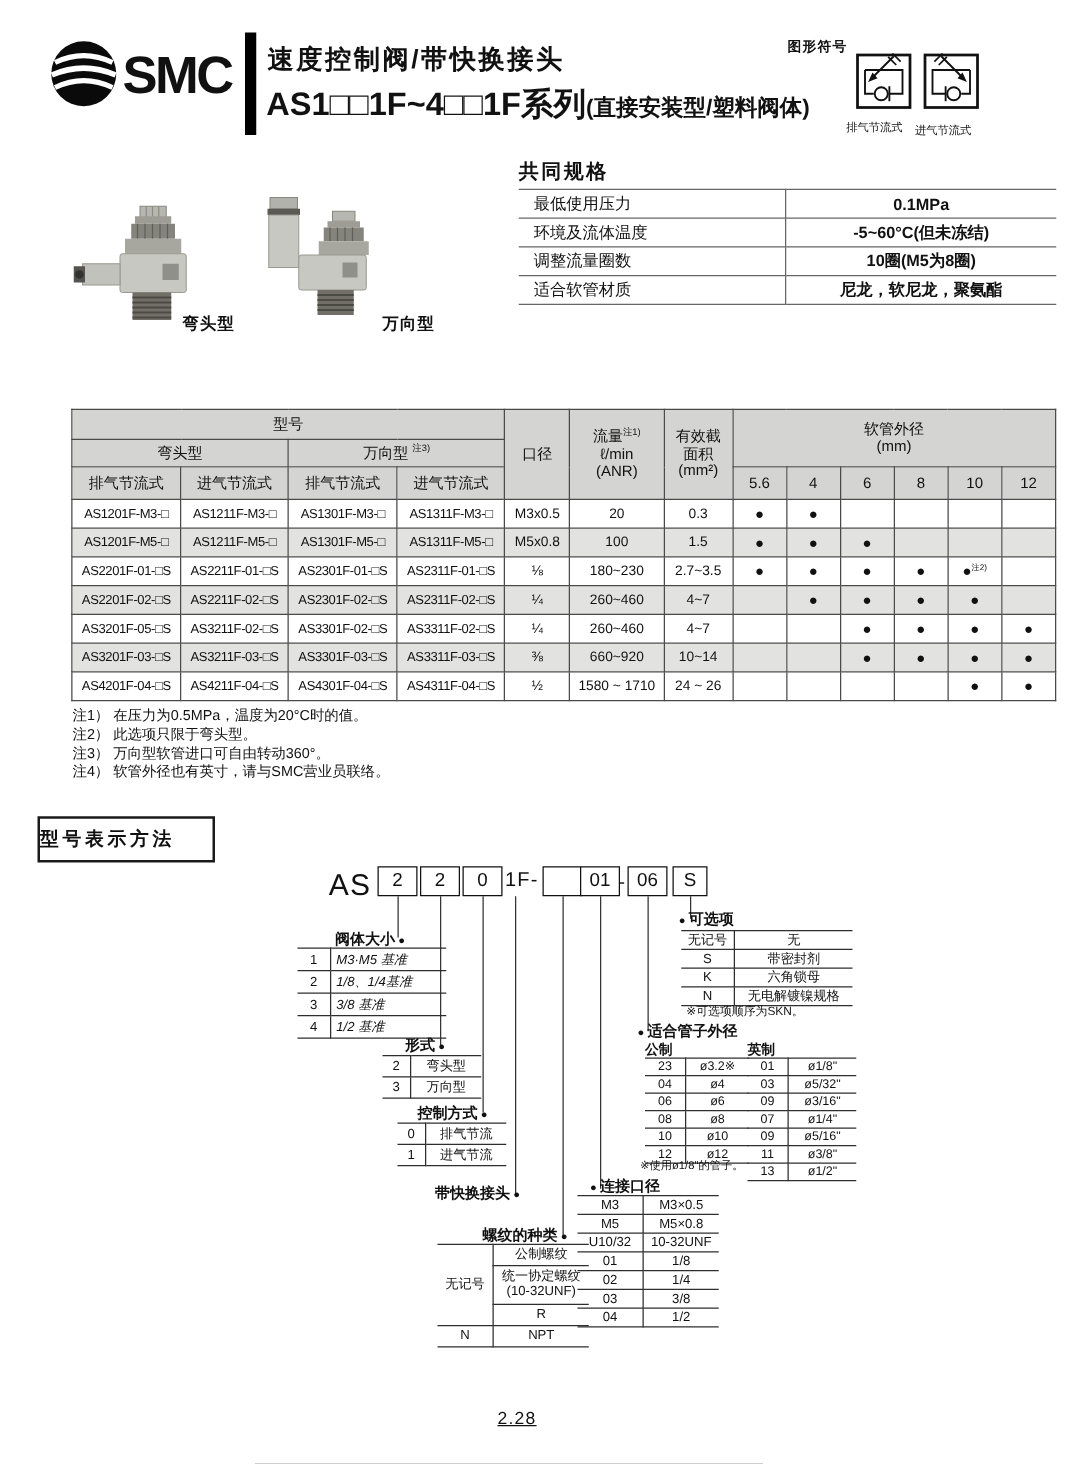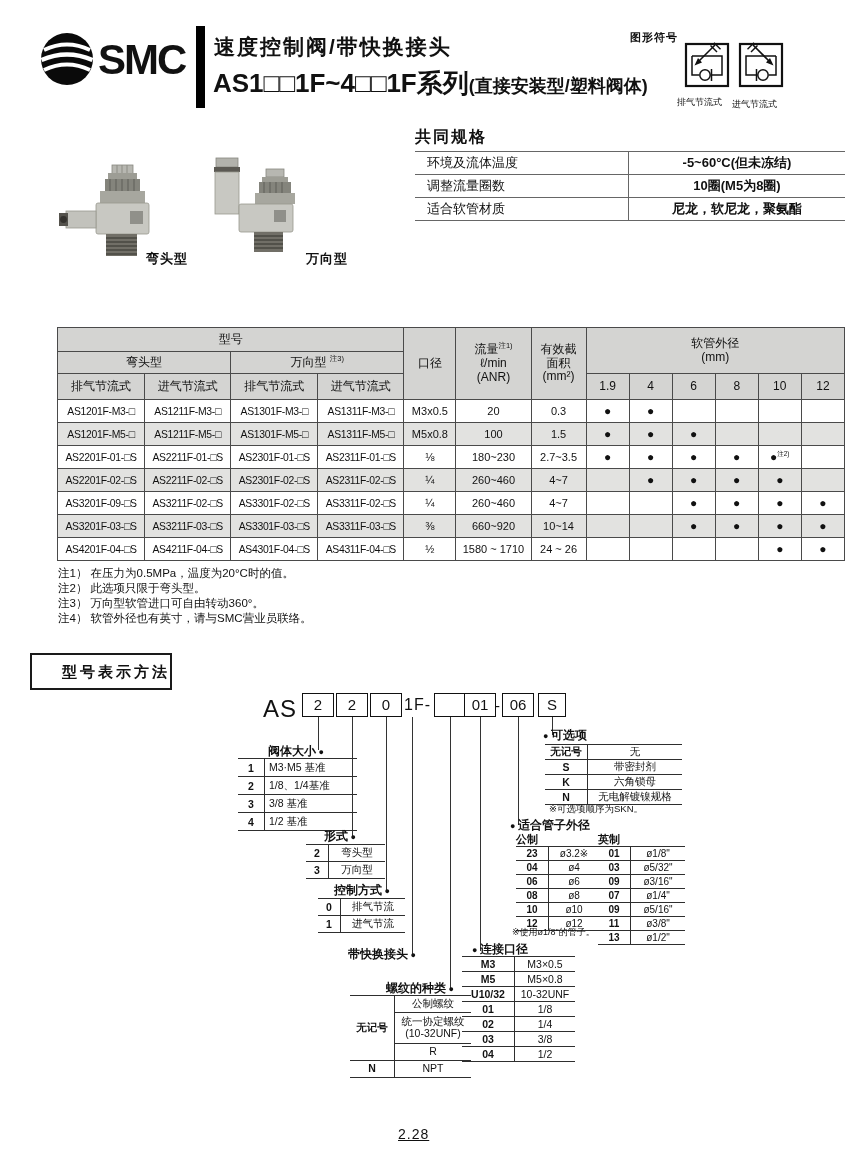"最低使用压力" tr { html: none -> <tr> <td>最低使用压力</td> <td>0.1MPa</td> </tr> }
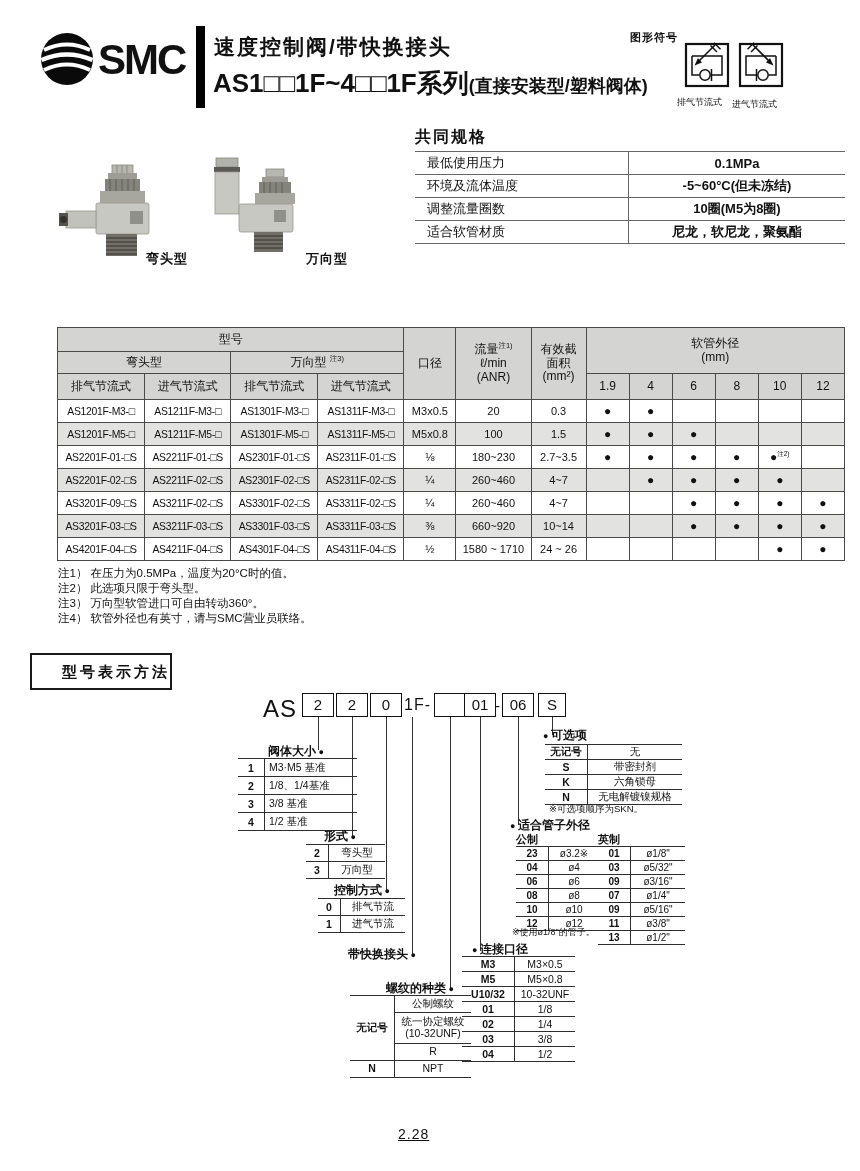"1.9" td.hd { text: 1.9 -> 5.6 }
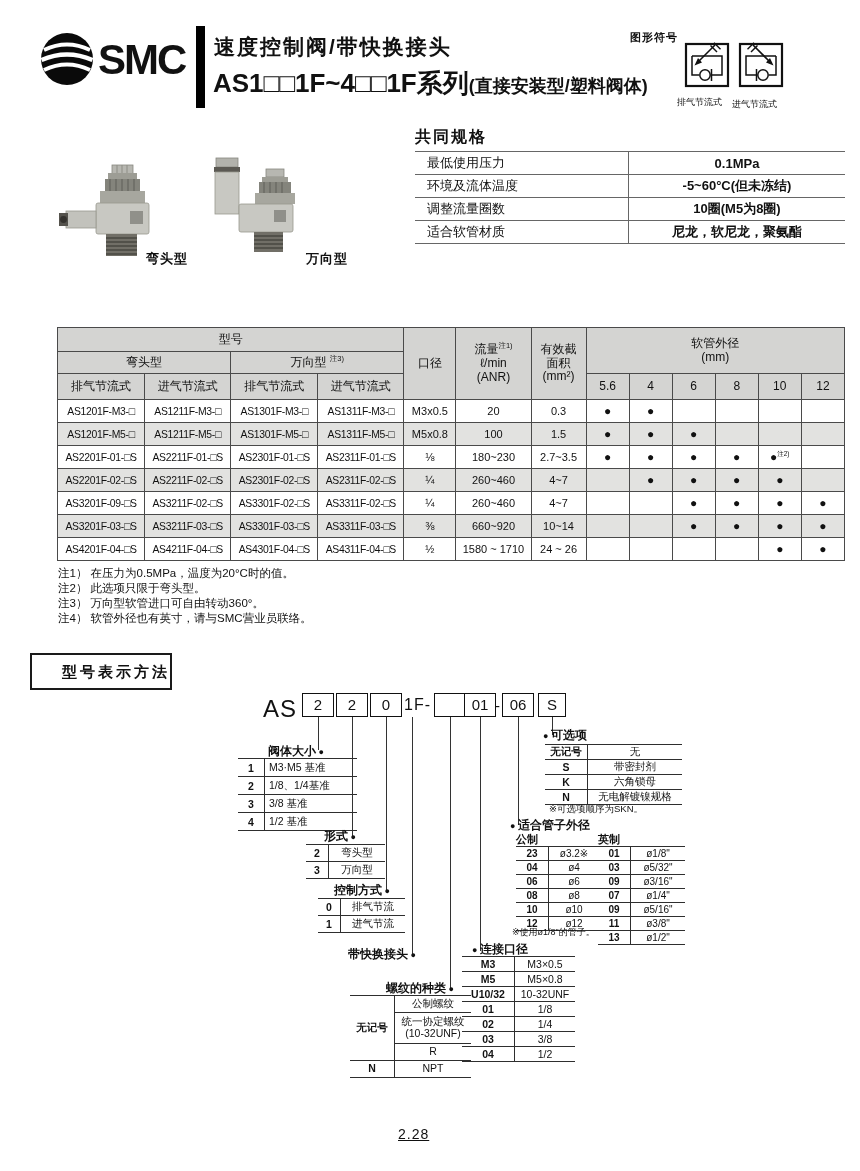"AS3201F-09-□S" td.m { text: AS3201F-09- -> AS3201F-05- }
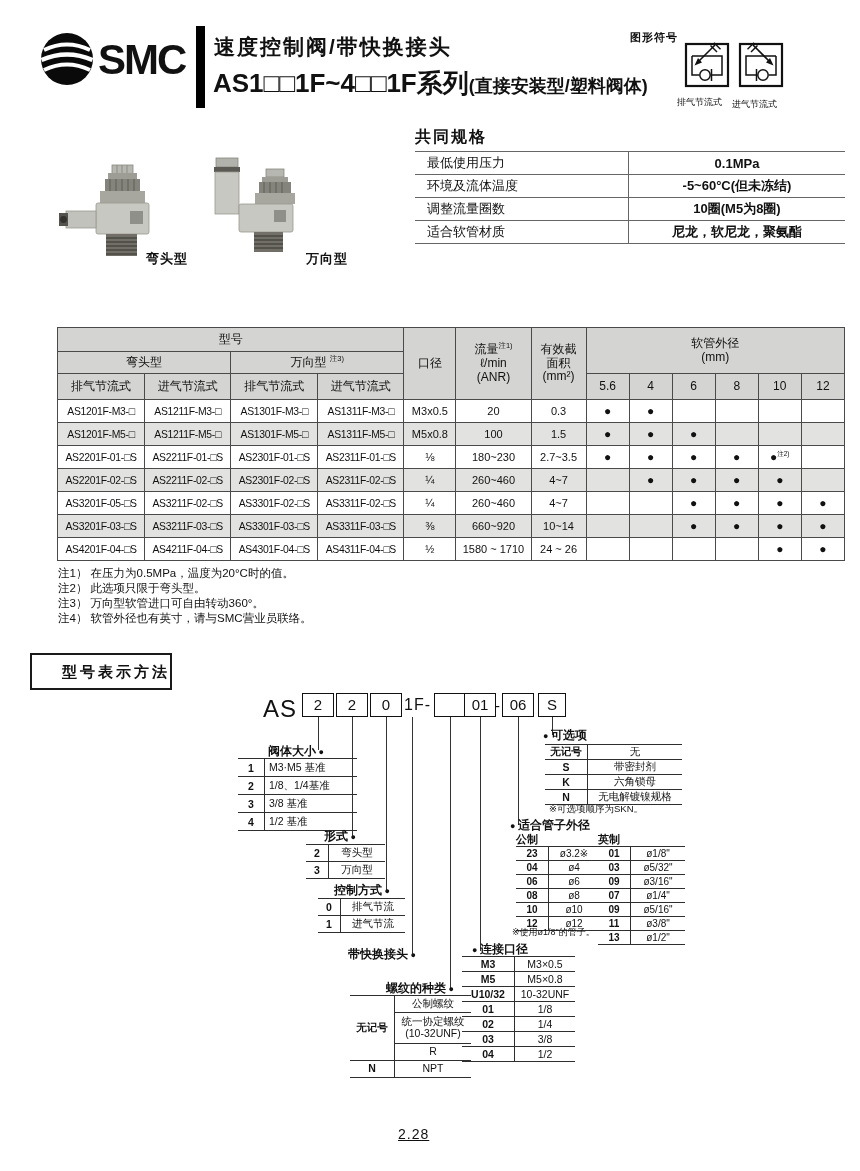"型号表示方法" .desig-box { text-align: right -> left }
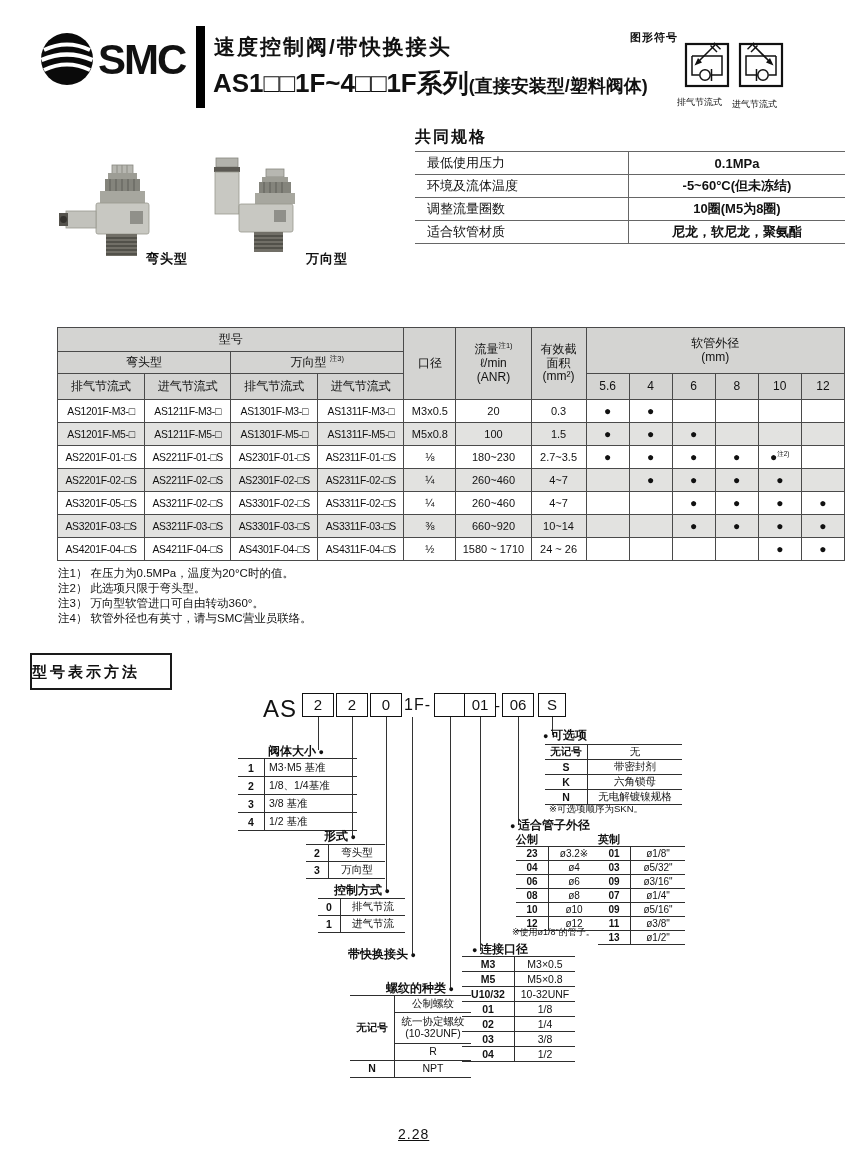"无记号" .mini td.k { font-weight: bold -> normal }
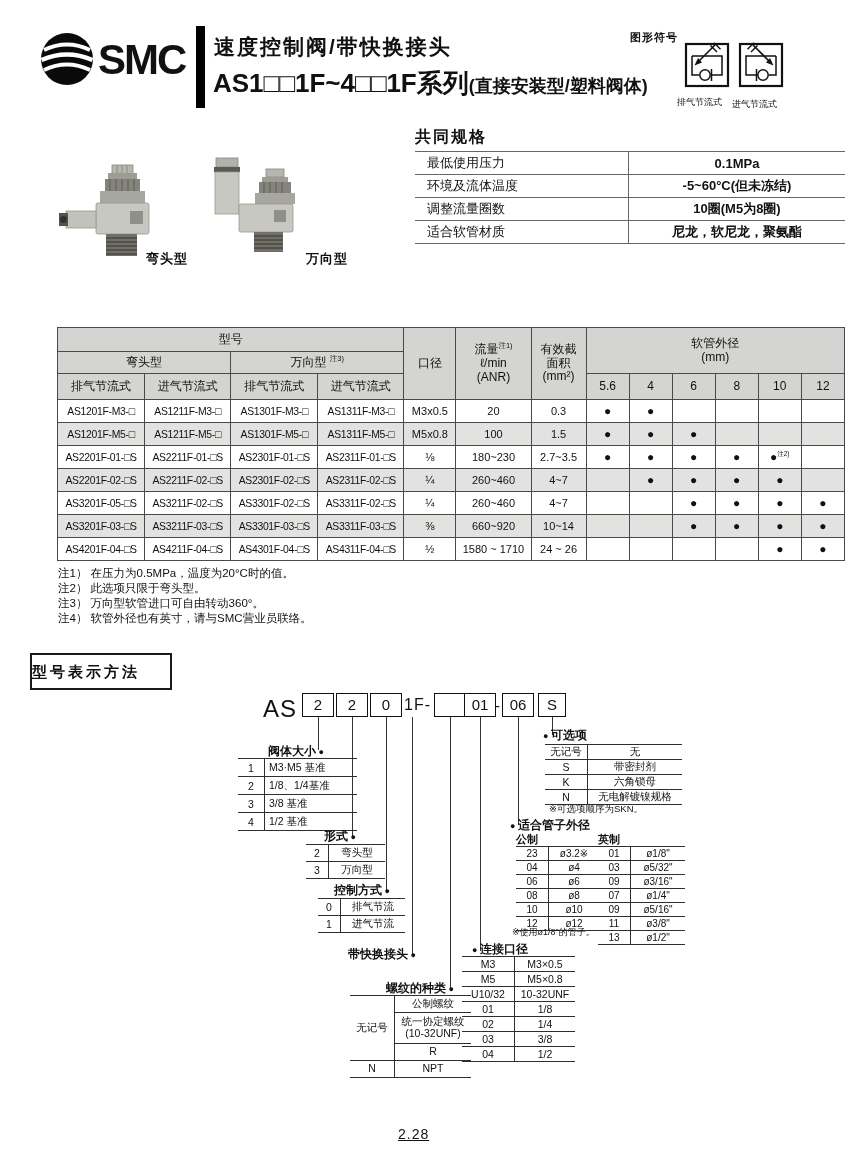"M3·M5 基准" #body-size-table .v { font-style: none -> italic }
